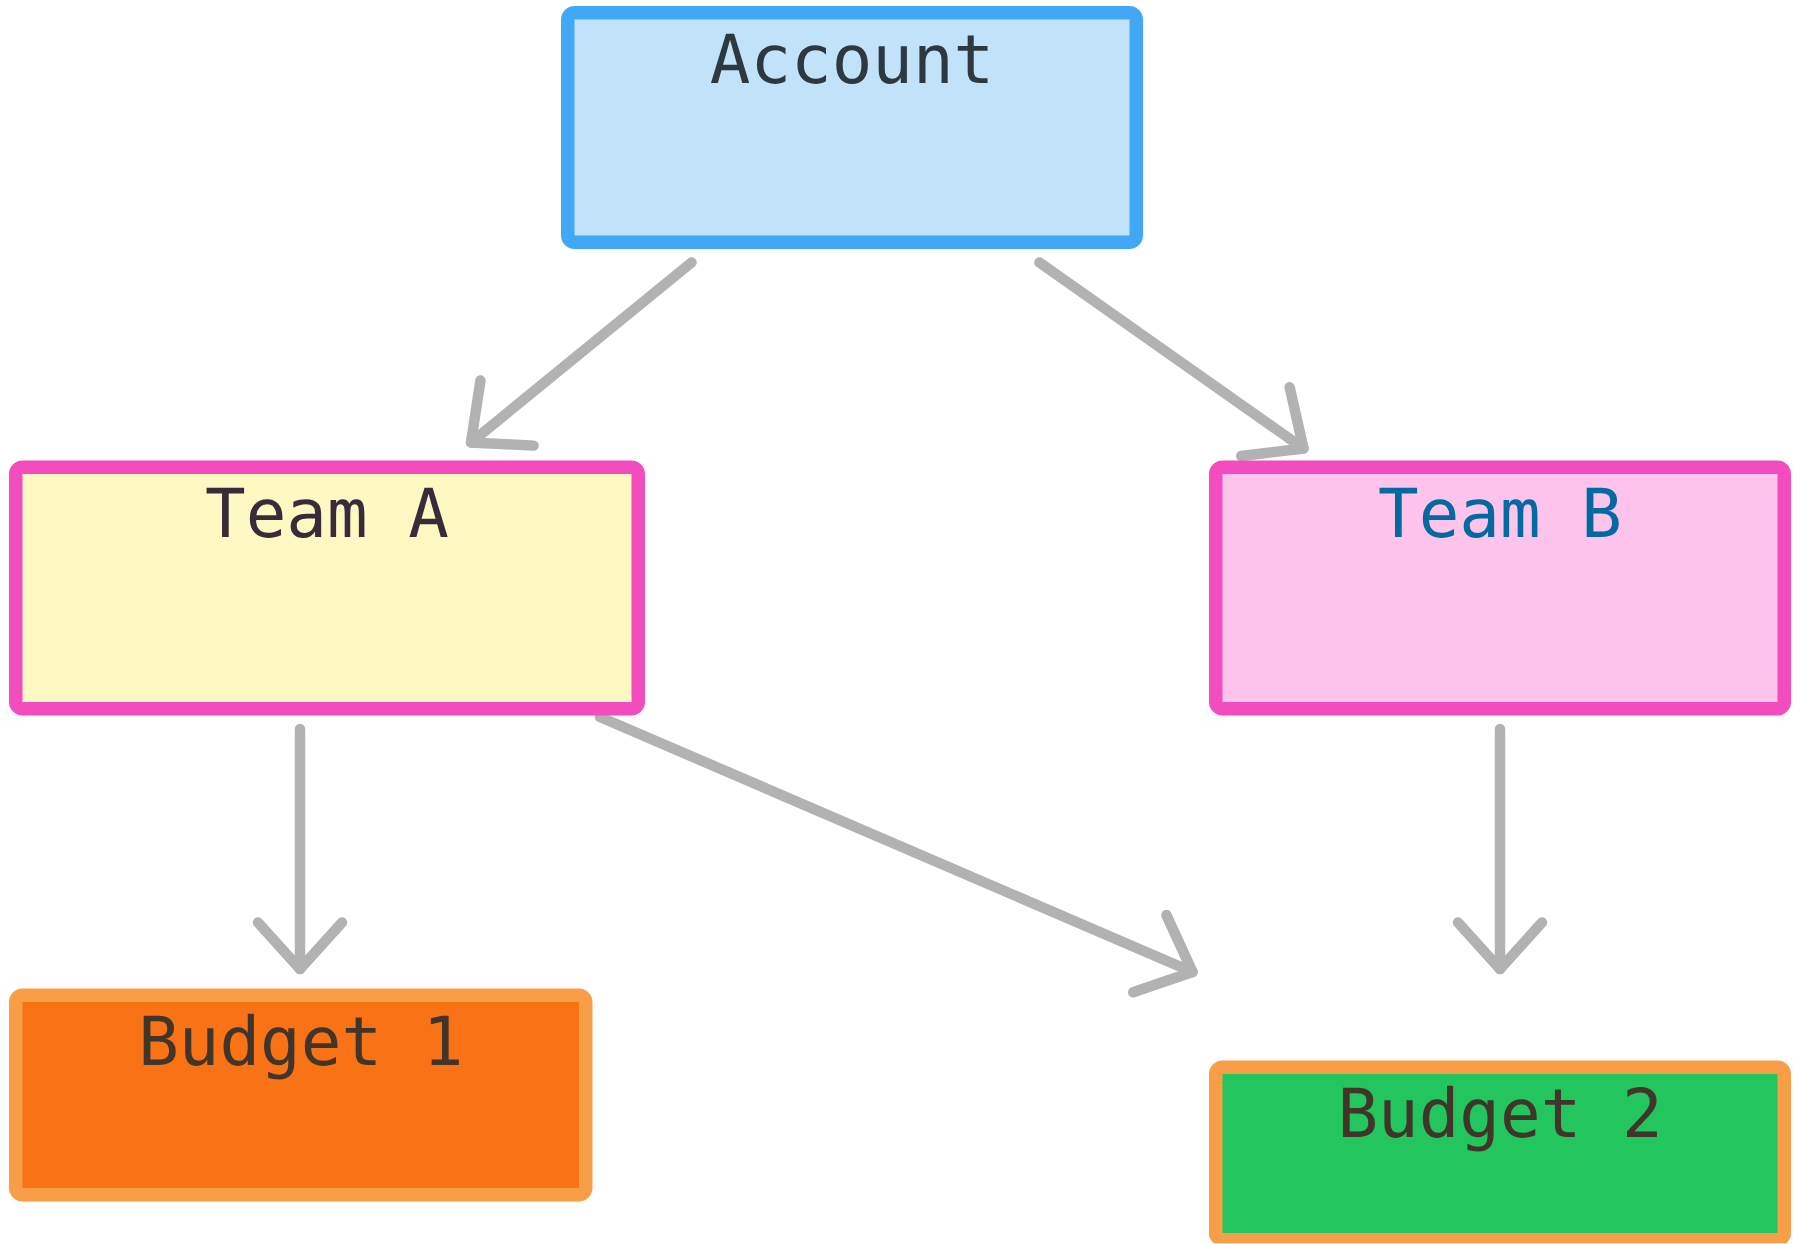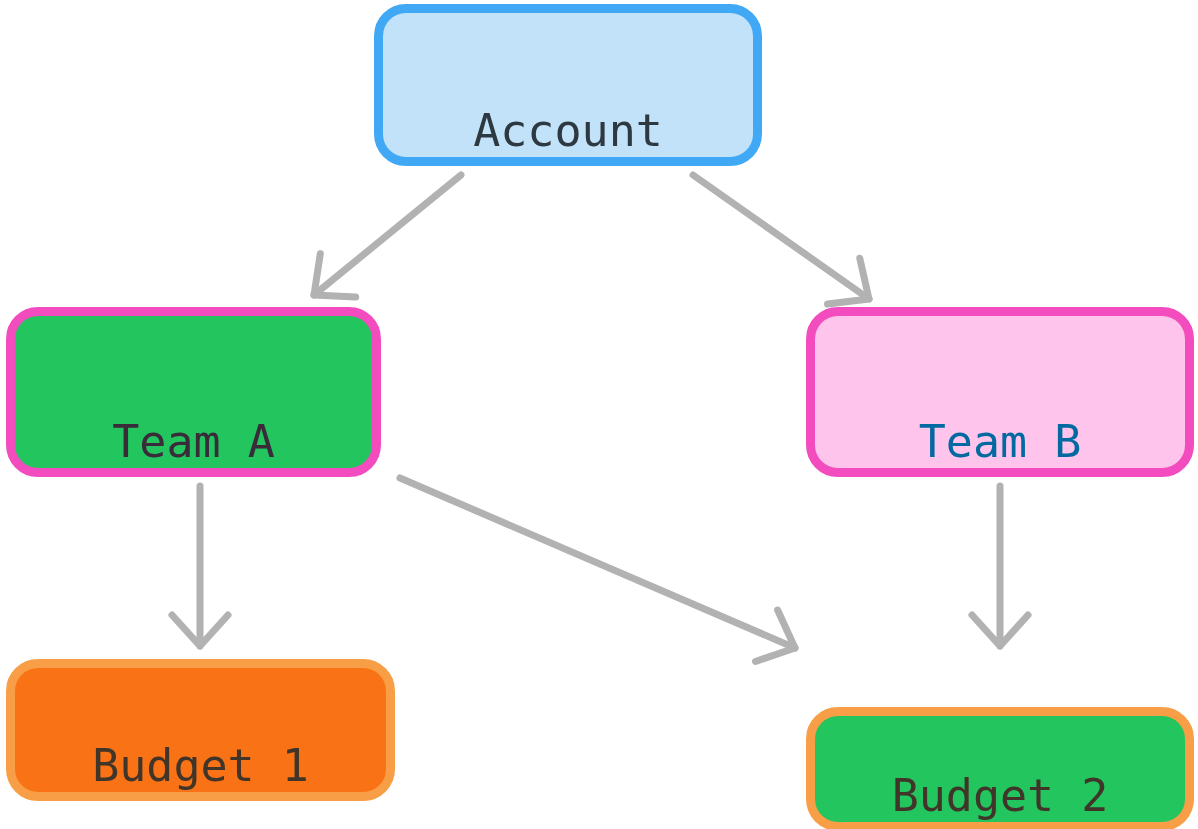"Account" .node { align-items: flex-end -> flex-start; border-radius: 32px -> 9px }
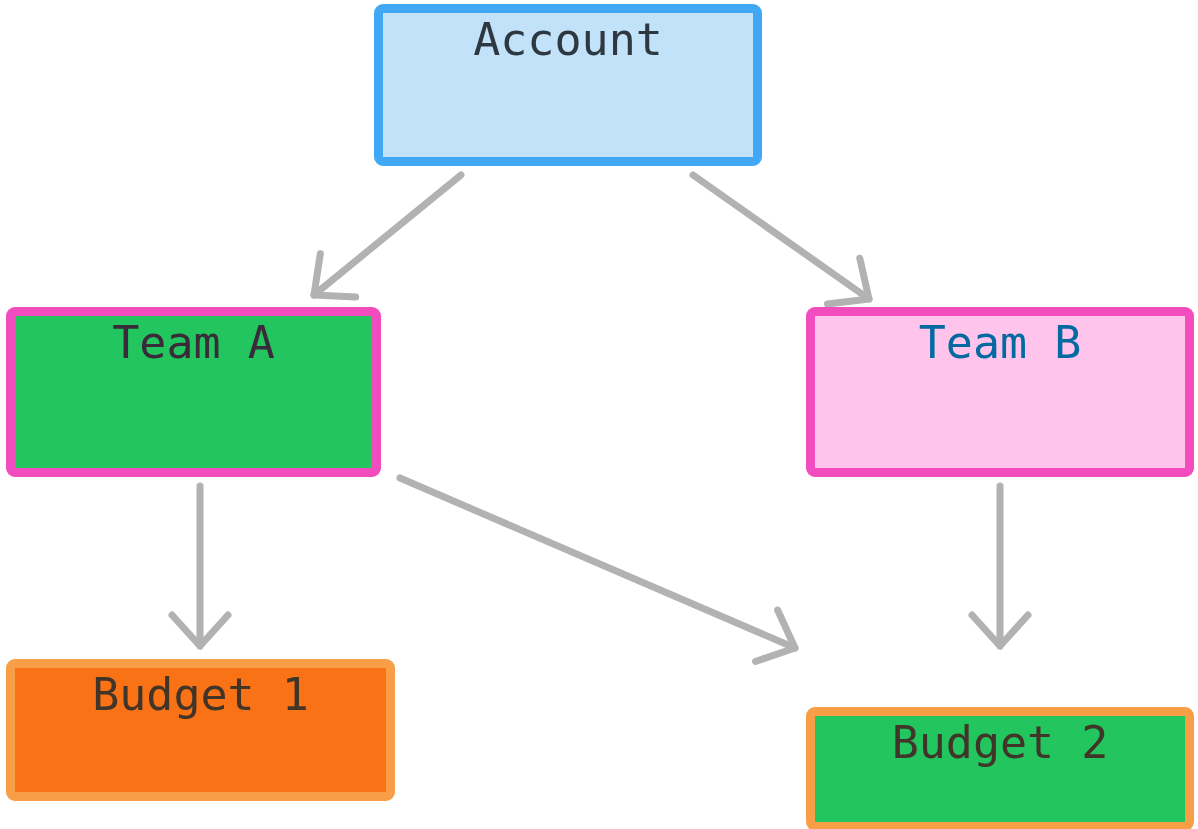"Team A" div.node { background: #22c55e -> #fef9c3; width: 375px -> 424px }
